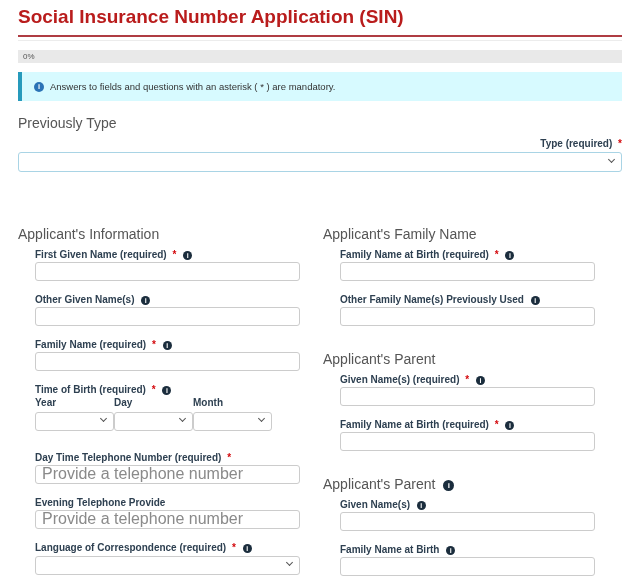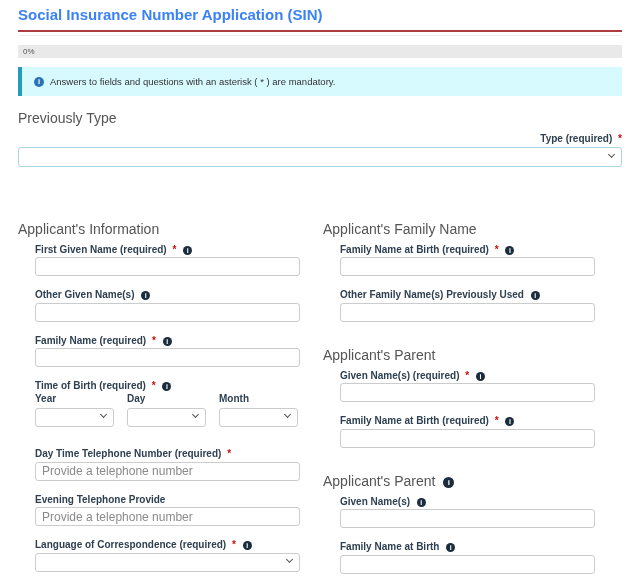"Social Insurance Number Application" .title { color: #3b82f6 -> #b91c1c; font-size: 15px -> 19px }
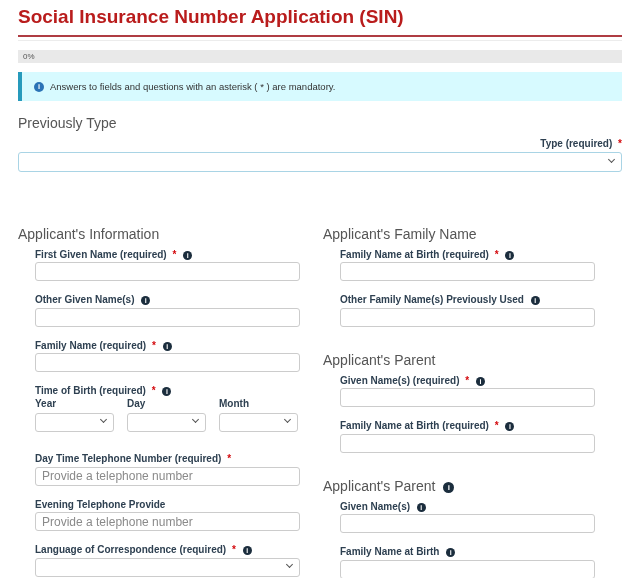"Year" .dob-row { gap: 13px -> none }
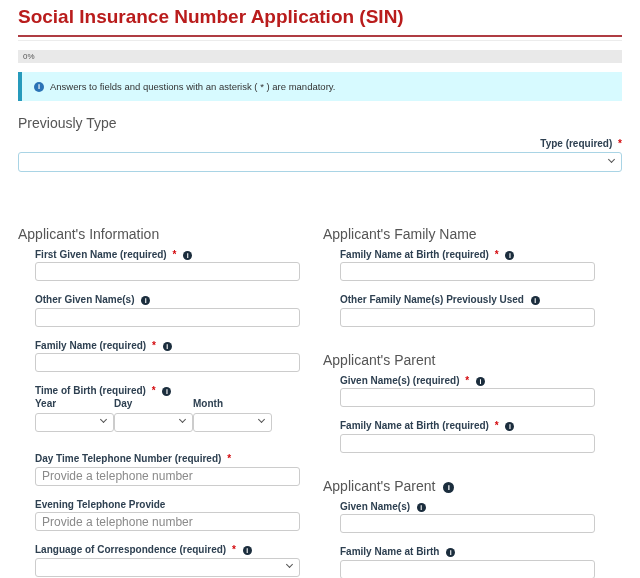"Provide a telephone number" input[type="text"] { font-size: 12px -> 16px }
